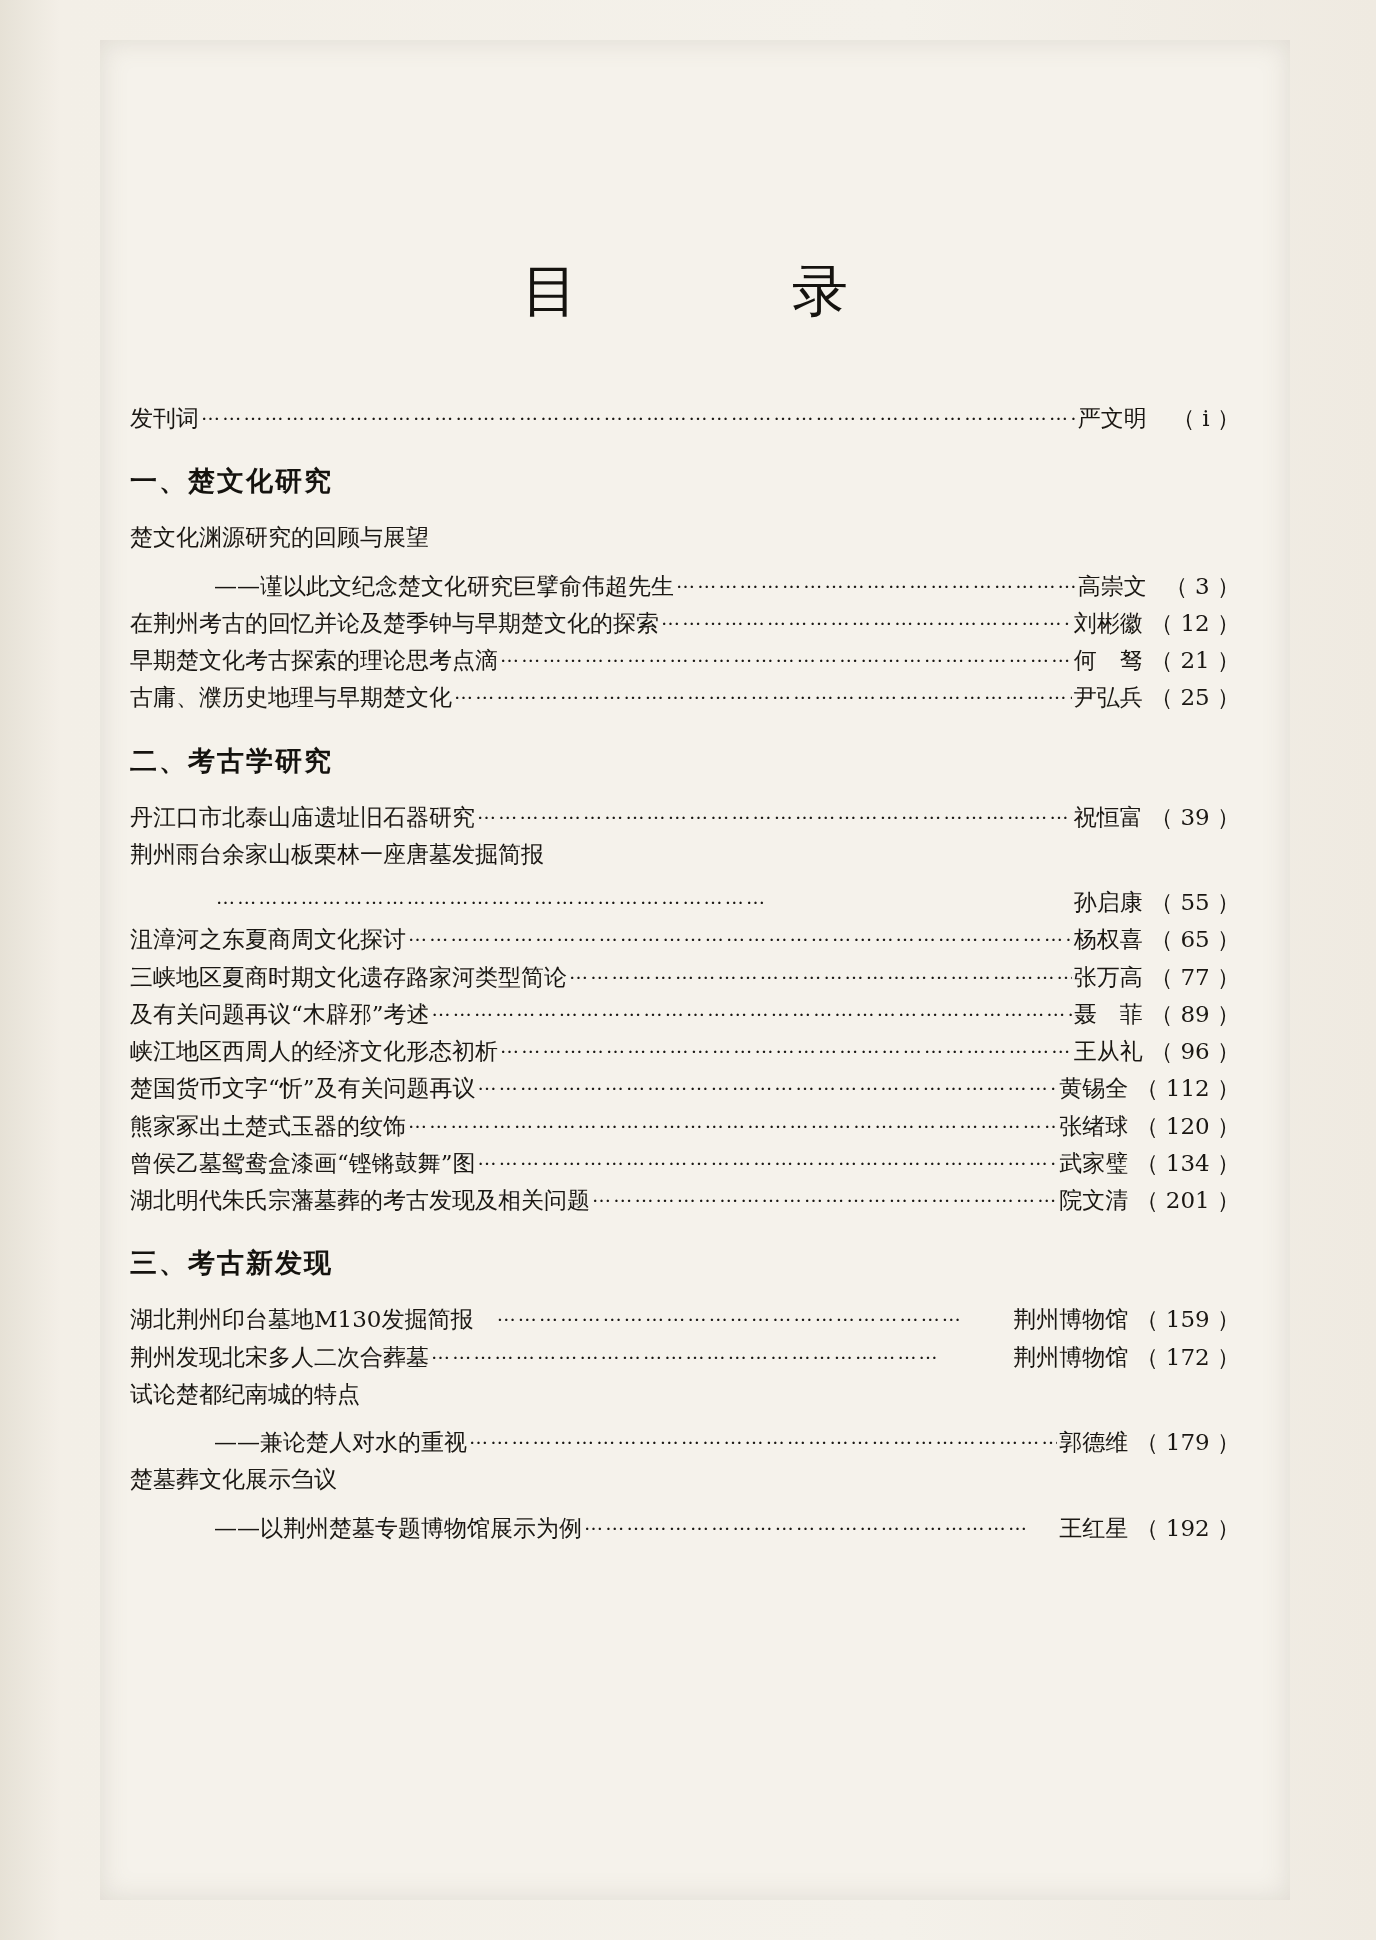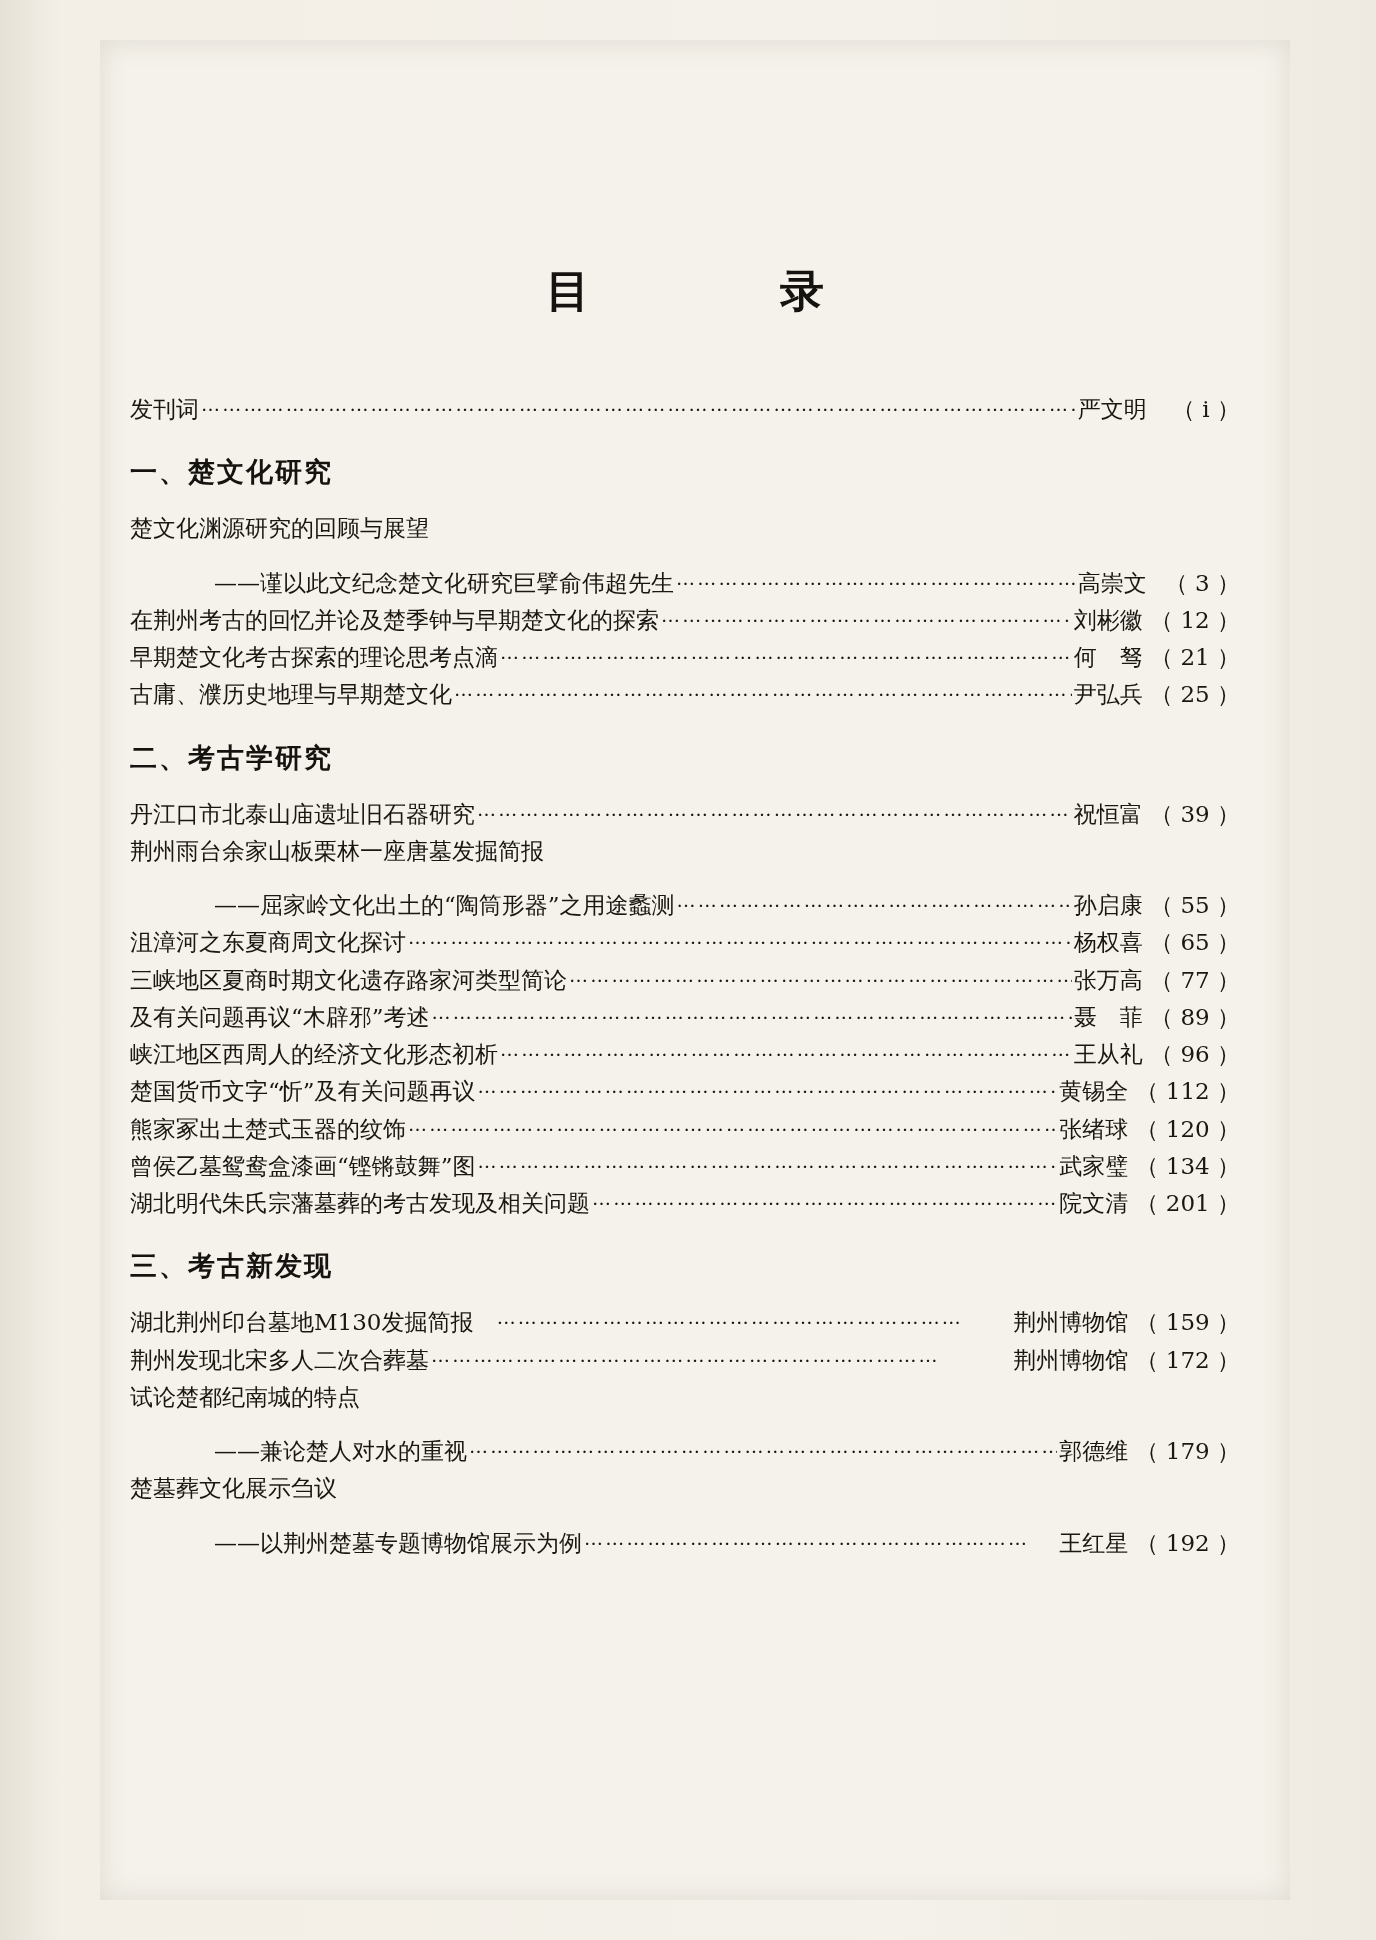"目 录" .toc-title { font-size: 44px -> 56px; font-weight: bold -> normal; margin: 12px 0 70px 0 -> 4px 0 70px 0 }
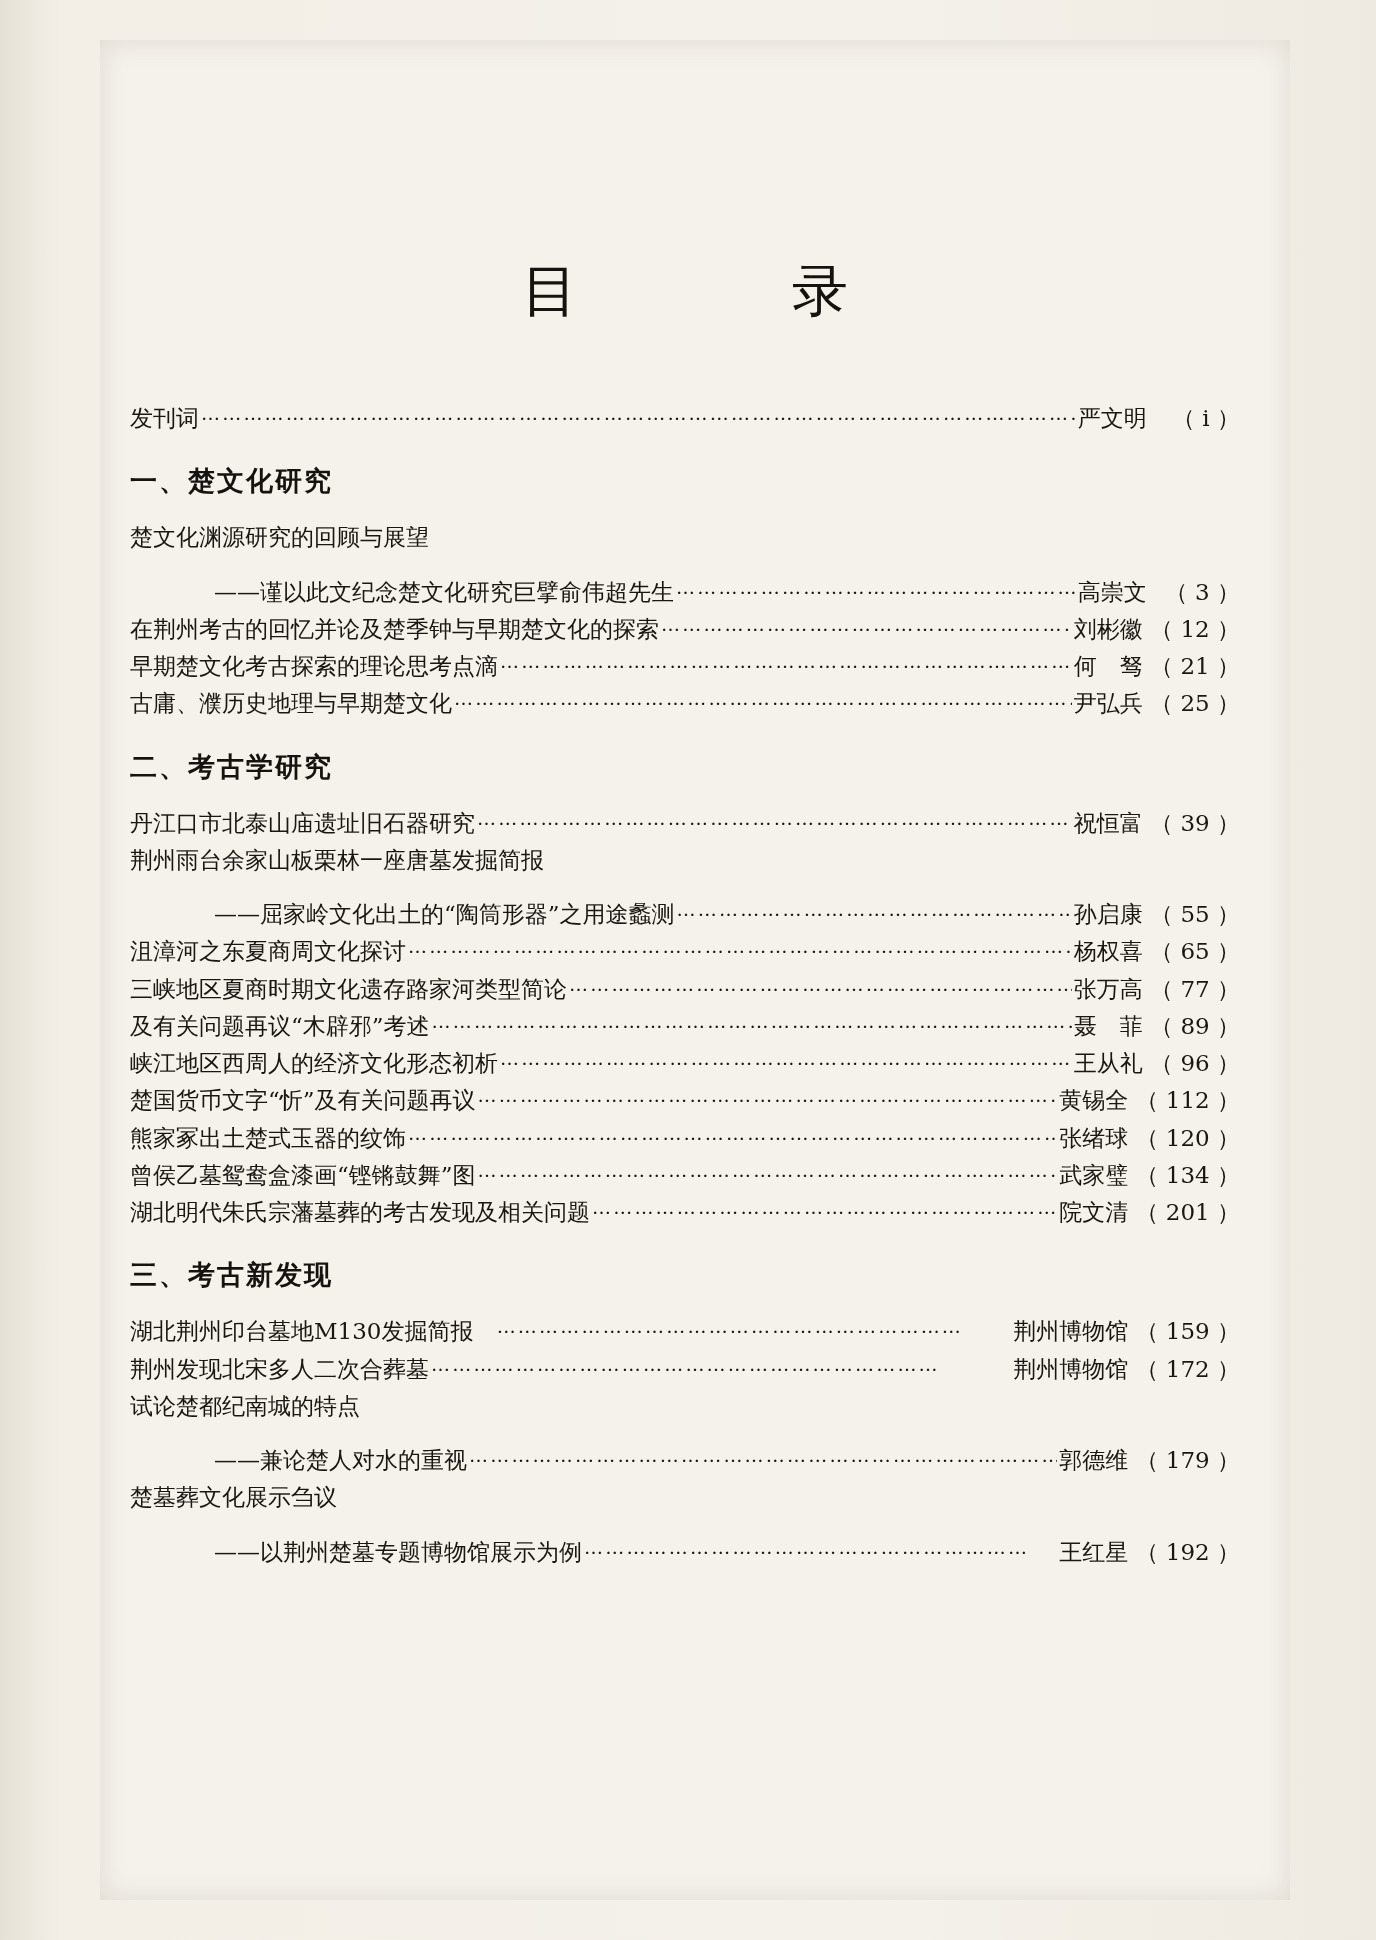"——谨以此文纪念楚文化研究巨擘俞伟超先生" .tight { margin-top: 17px -> 11px }
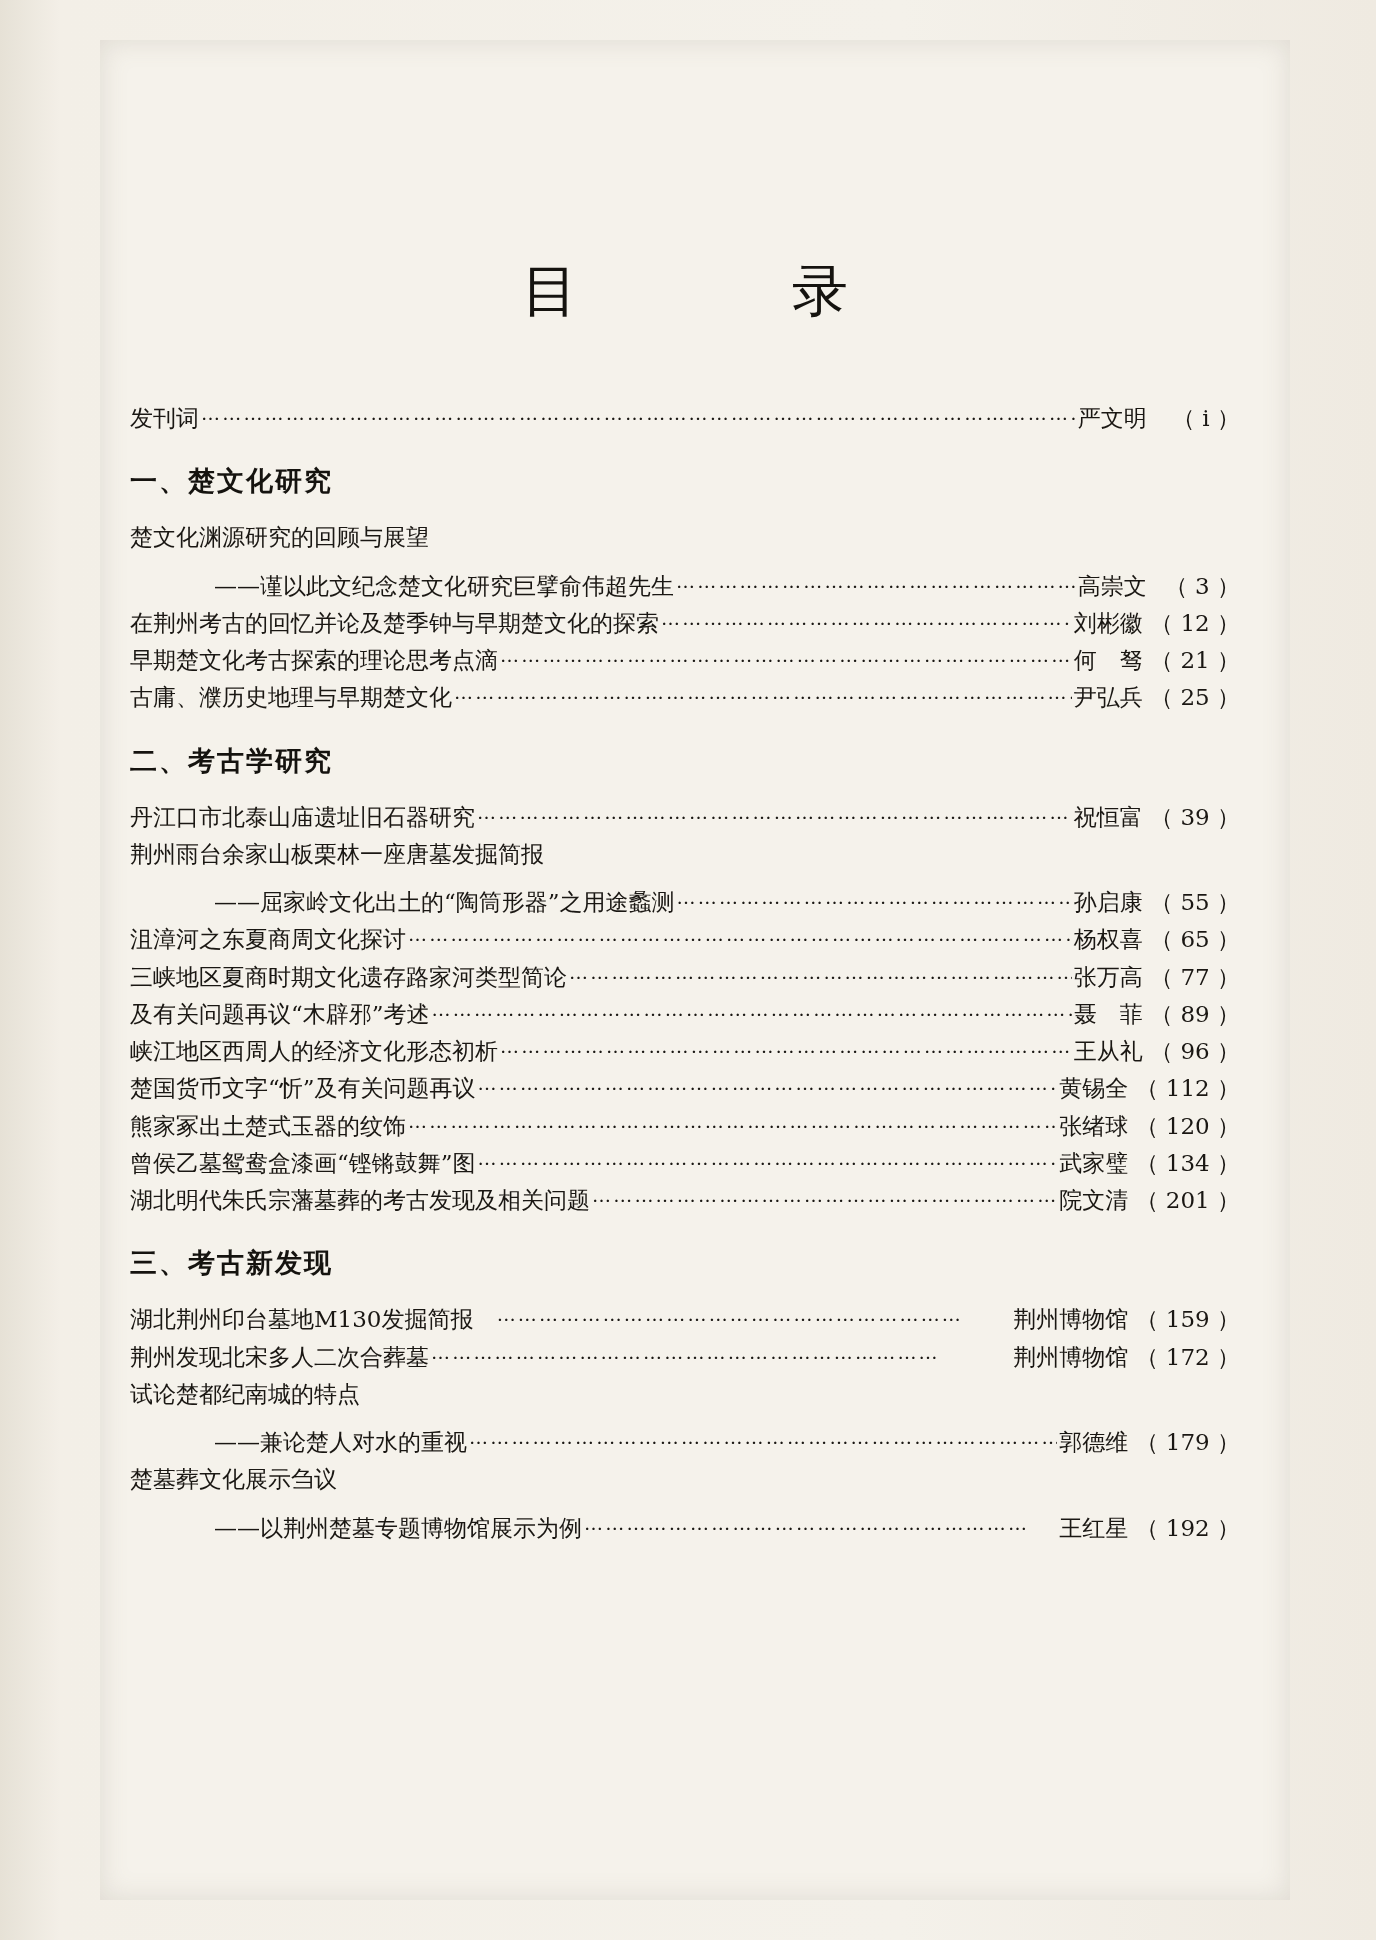"——屈家岭文化出土的“陶筒形器”之用途蠡测" span.title { html: <span>——屈家岭文化出土的“陶筒形器”之用途蠡测</span> -> none }
